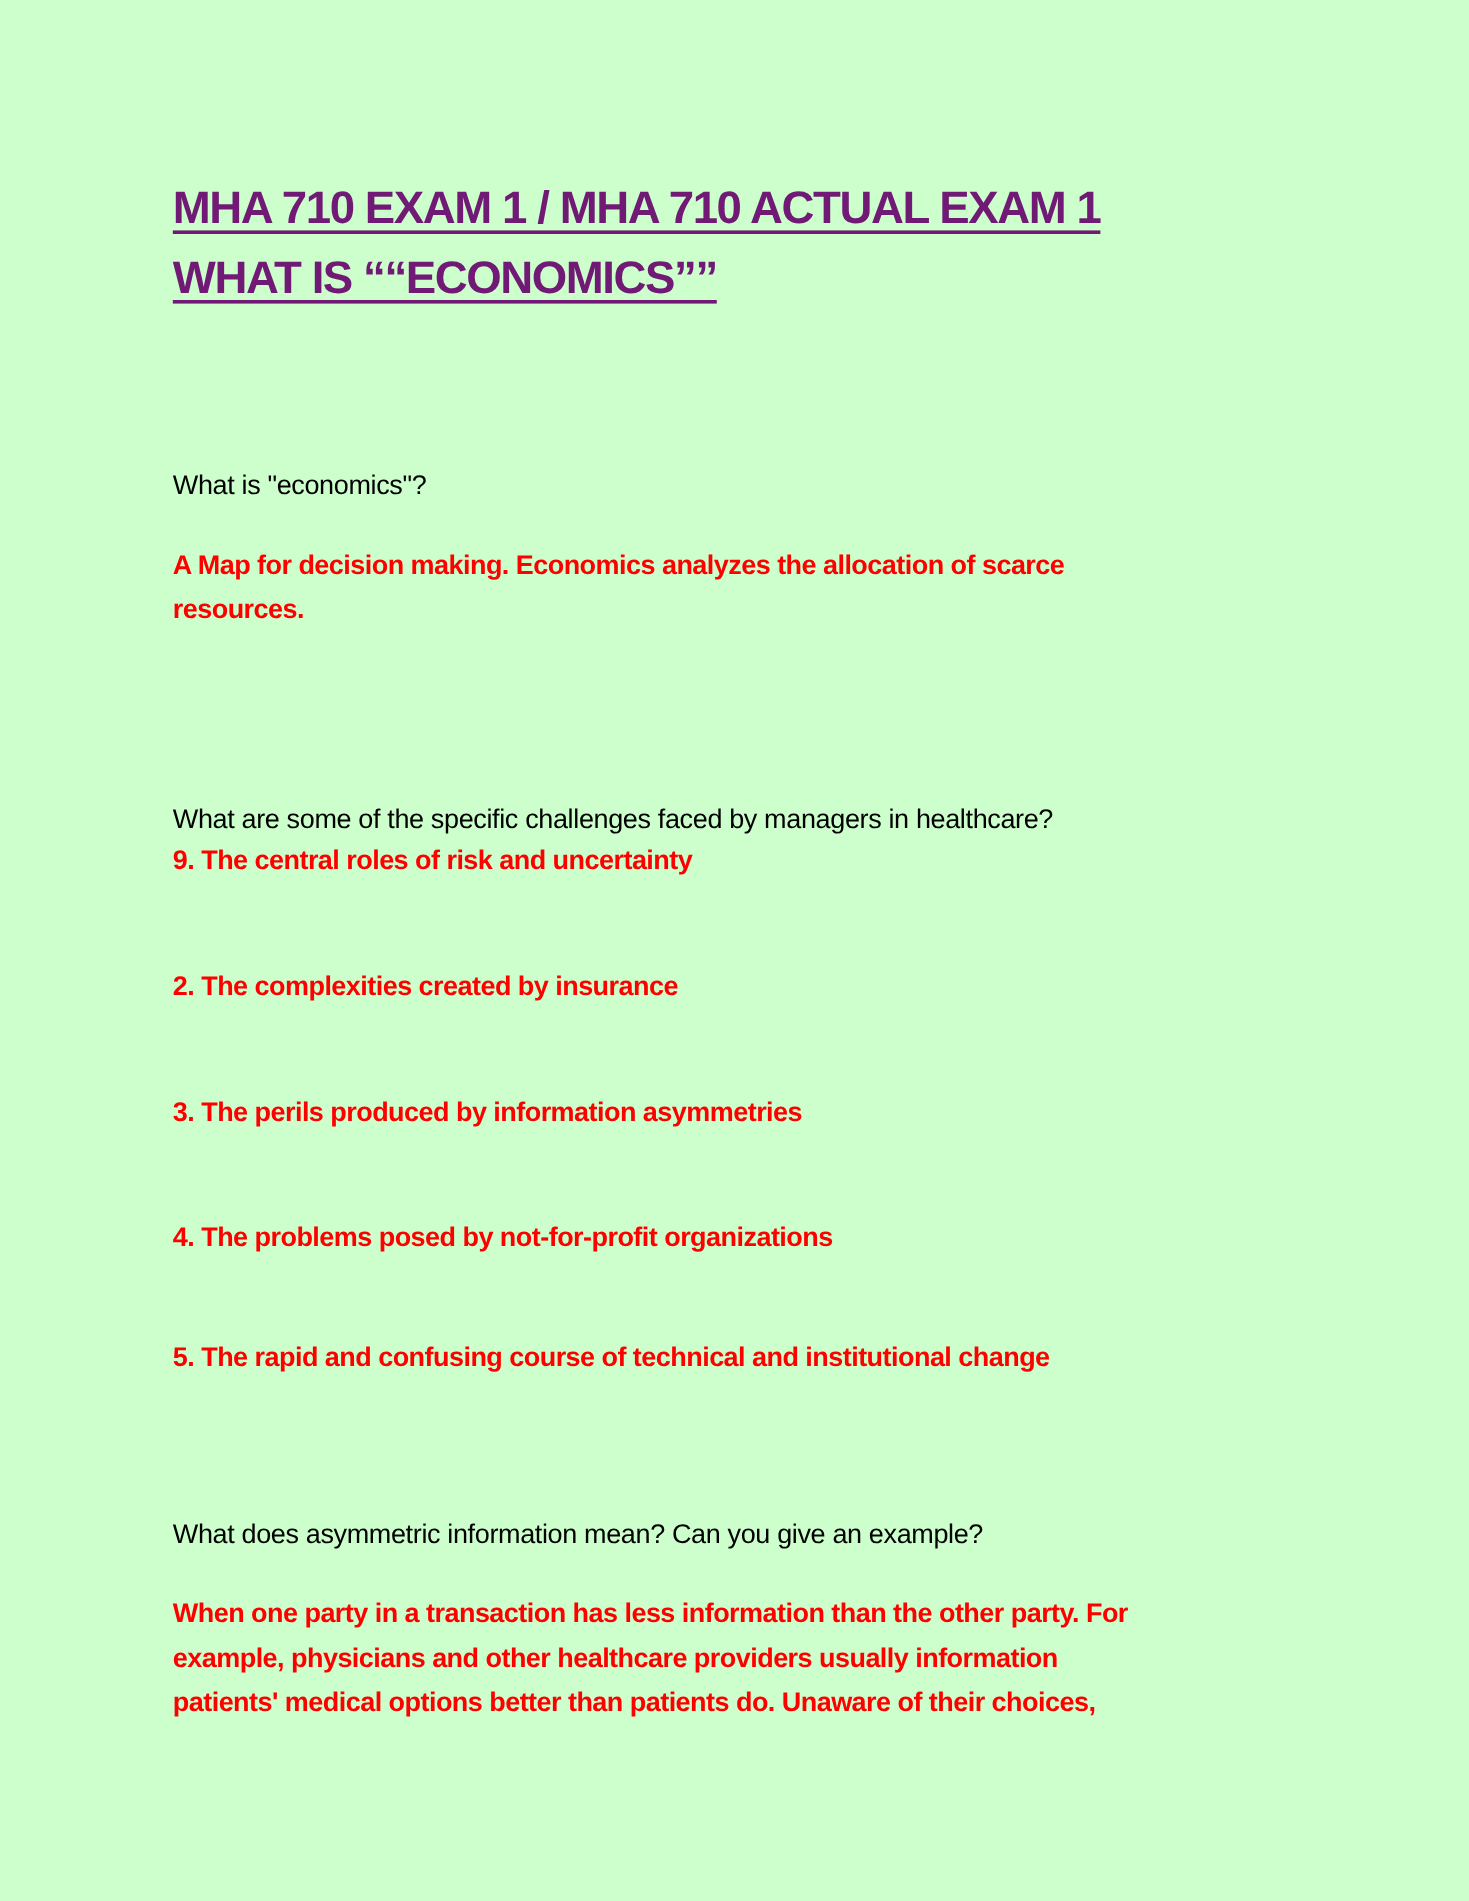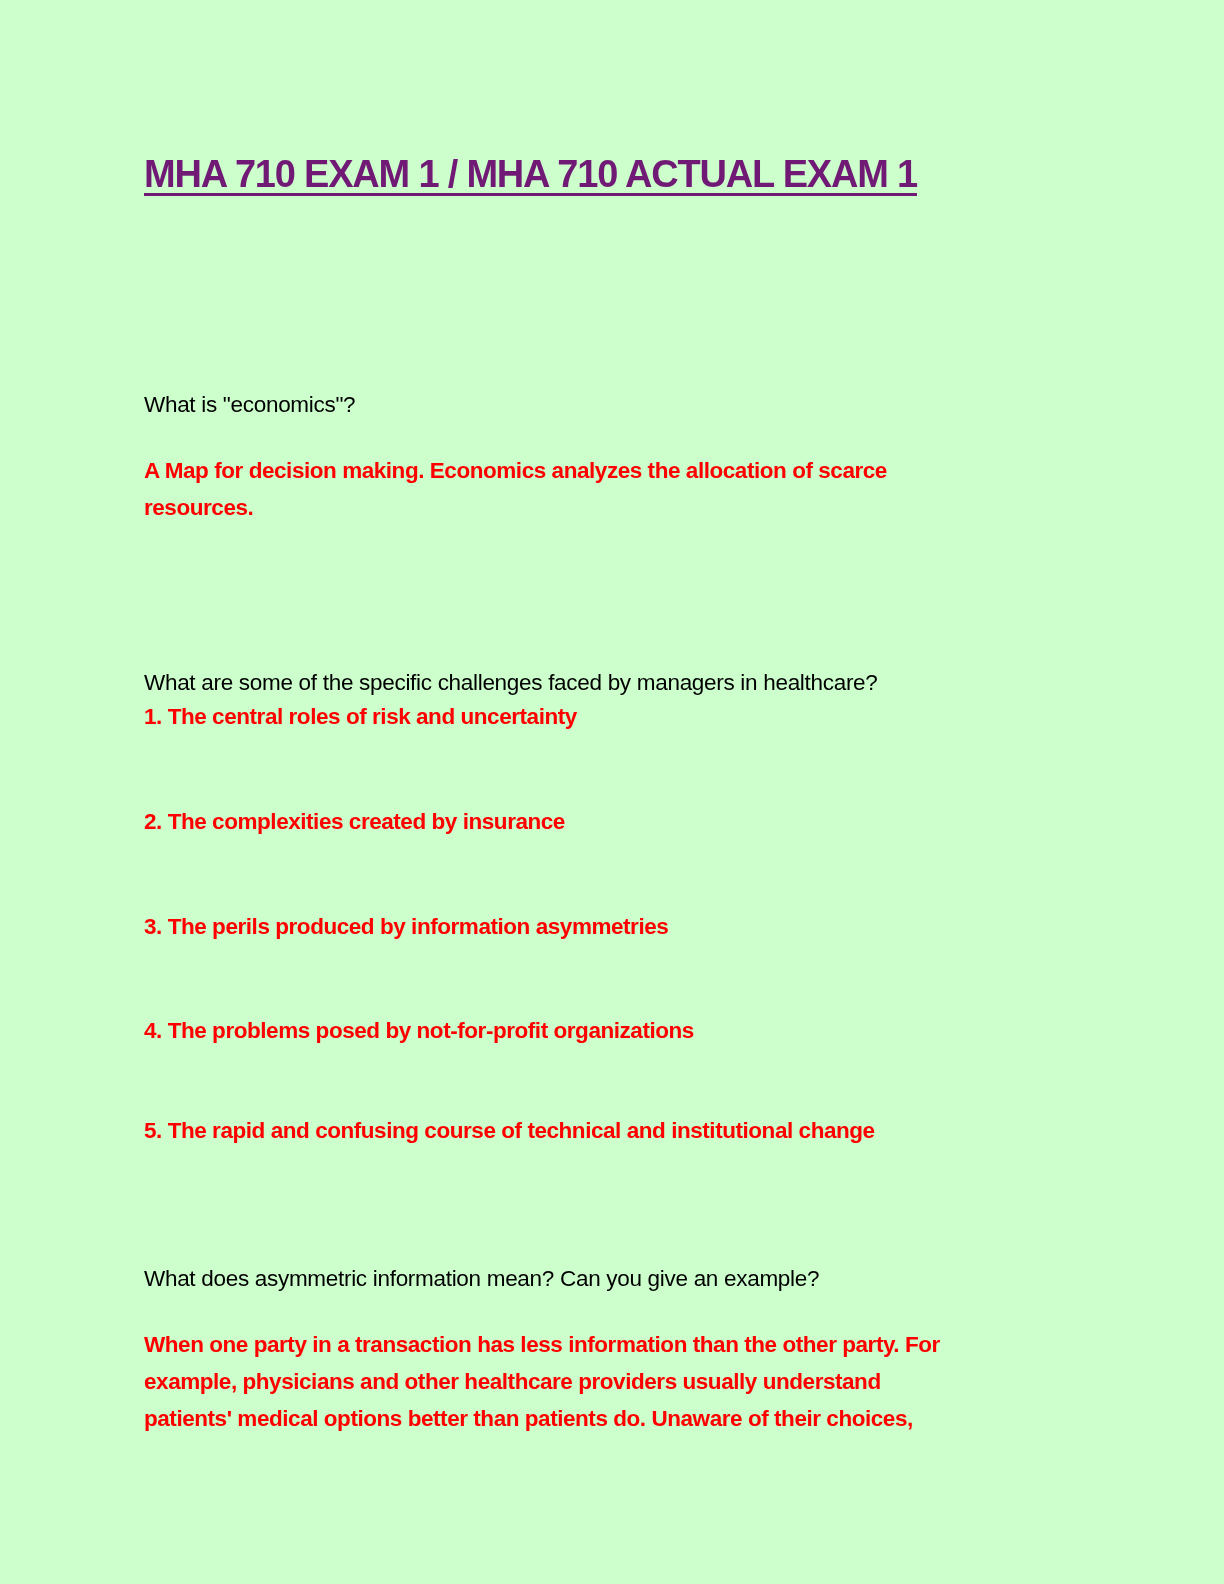"WHAT IS ““ECONOMICS””" div { html: none -> <div>WHAT IS ““ECONOMICS””</div> }
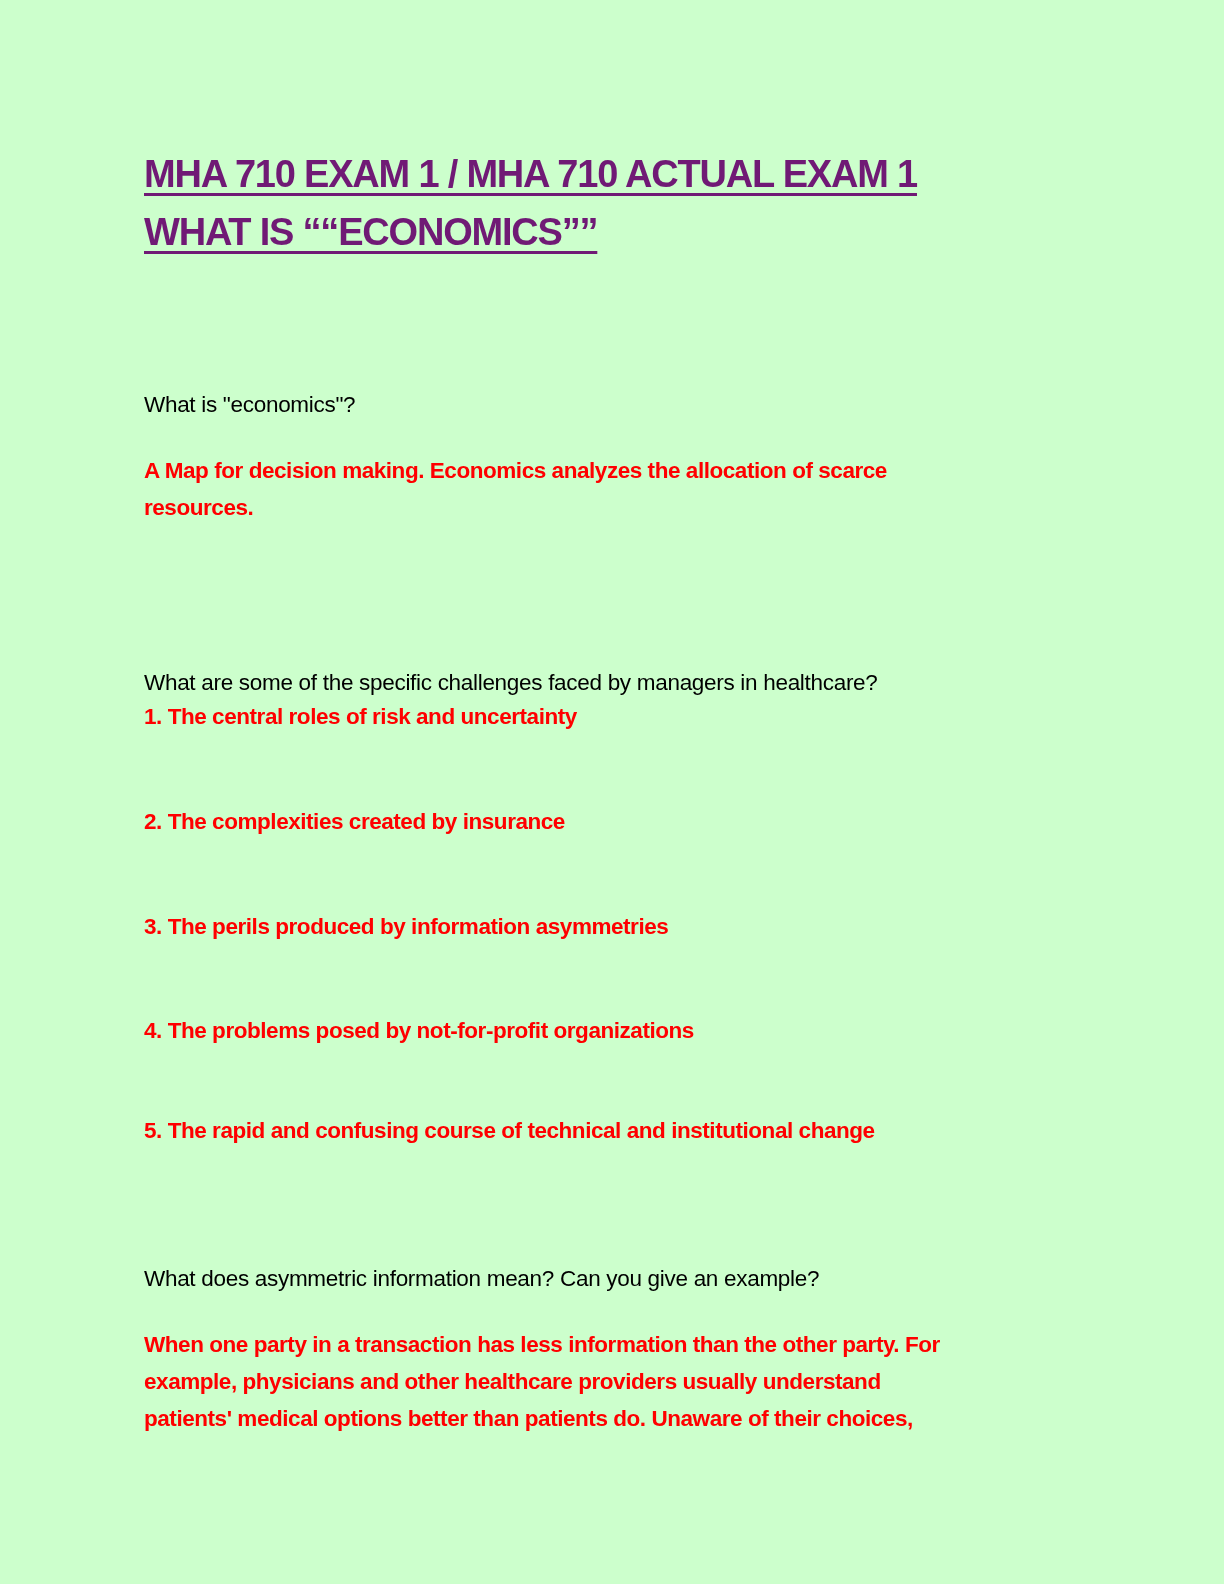"1. The central roles of" div.a { text: 1 -> 9 }
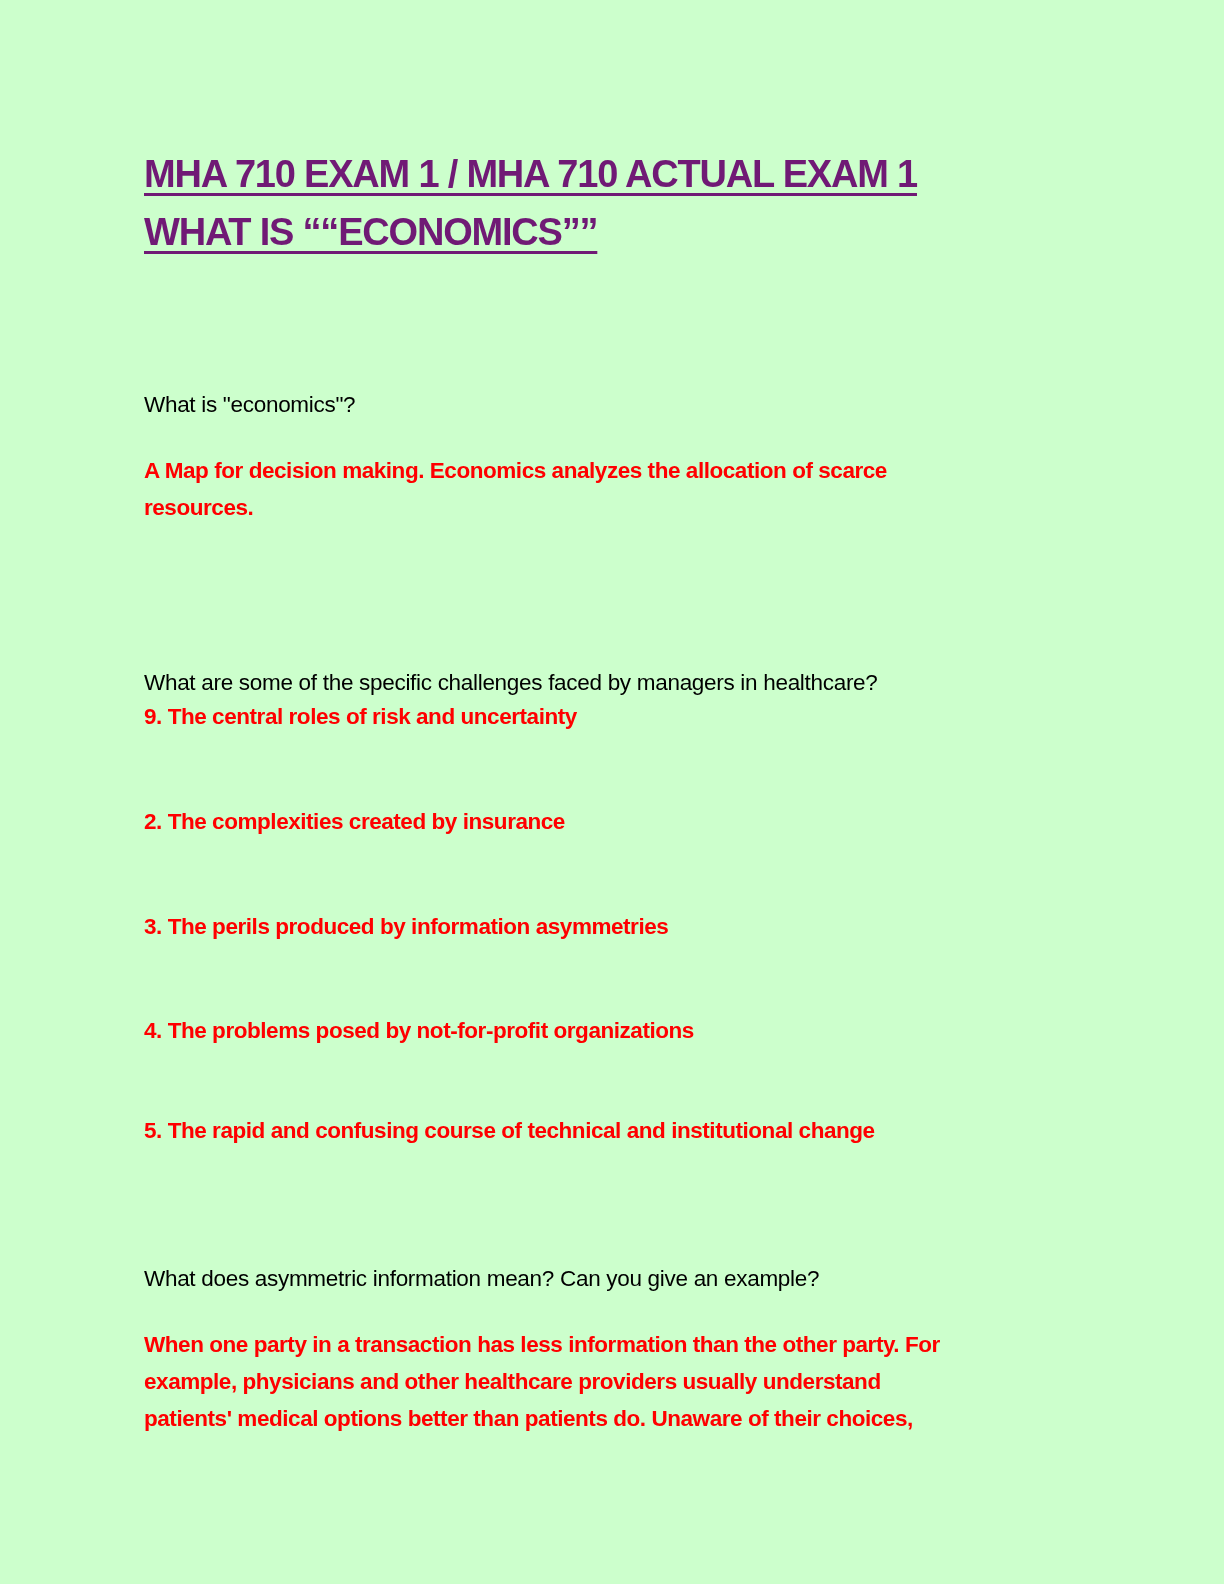"example, physicians and other healthcare" div.a { text: understand -> information }
